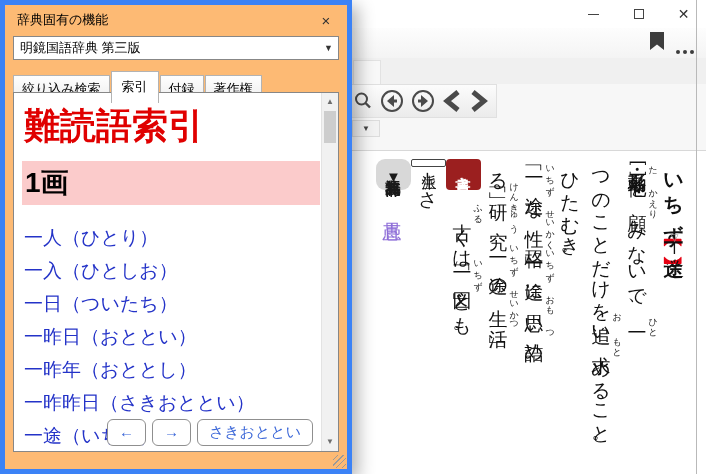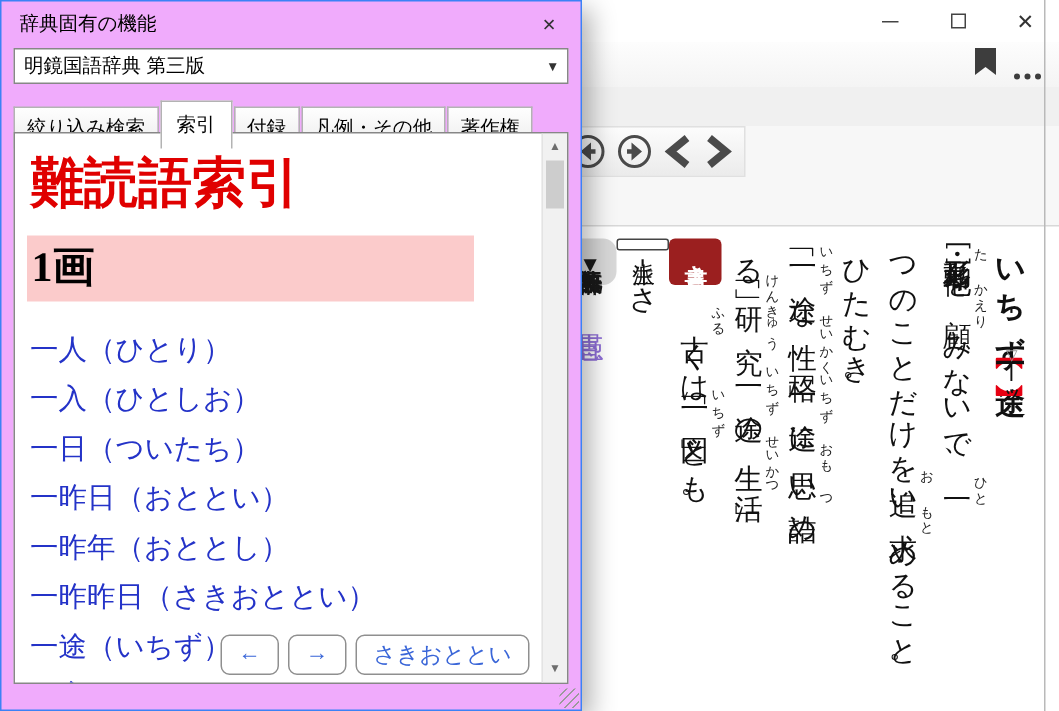"辞典固有の機能" .dialog { background: #f0abfc -> #fdba74; border: 1px solid #3b82f6 -> 5px solid #3b82f6; width: 388px -> 352px }
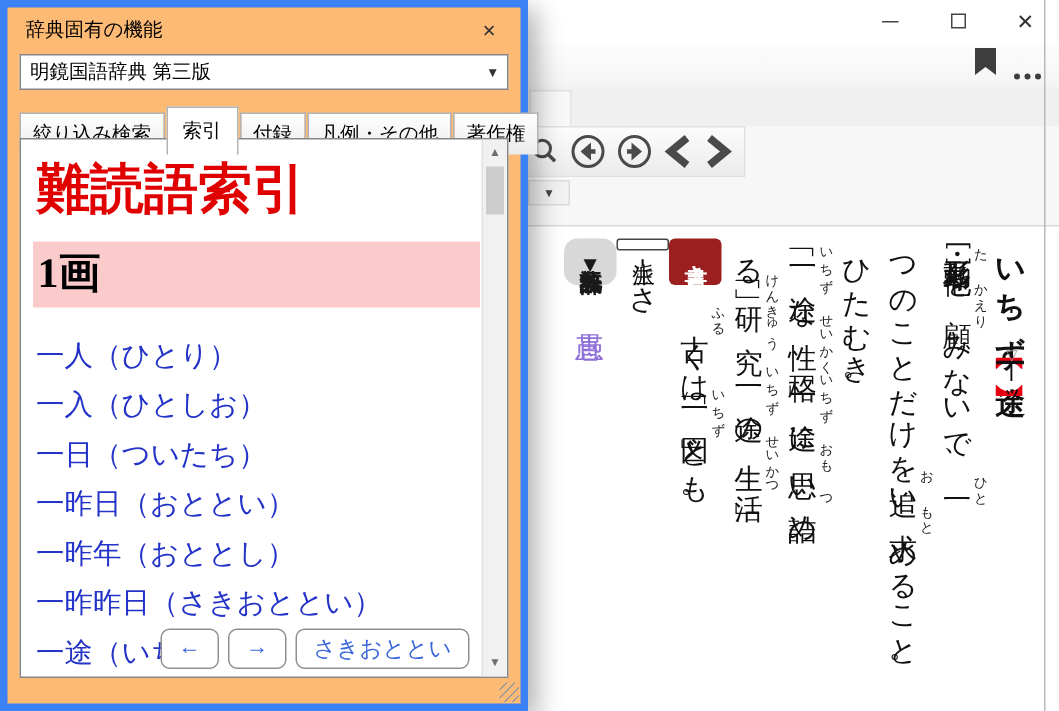"凡例・その他" span.tab { html: <span>凡例・その他</span> -> none }
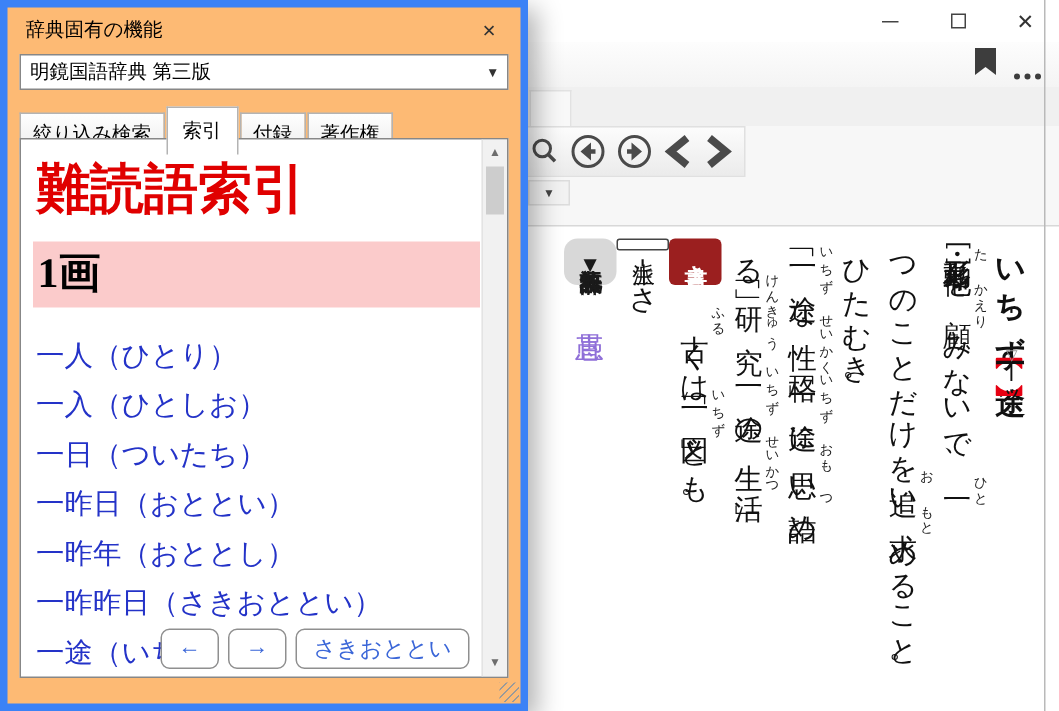"1画" .idx-banner { font-family: Liberation Serif, serif -> Liberation Sans, sans-serif }
